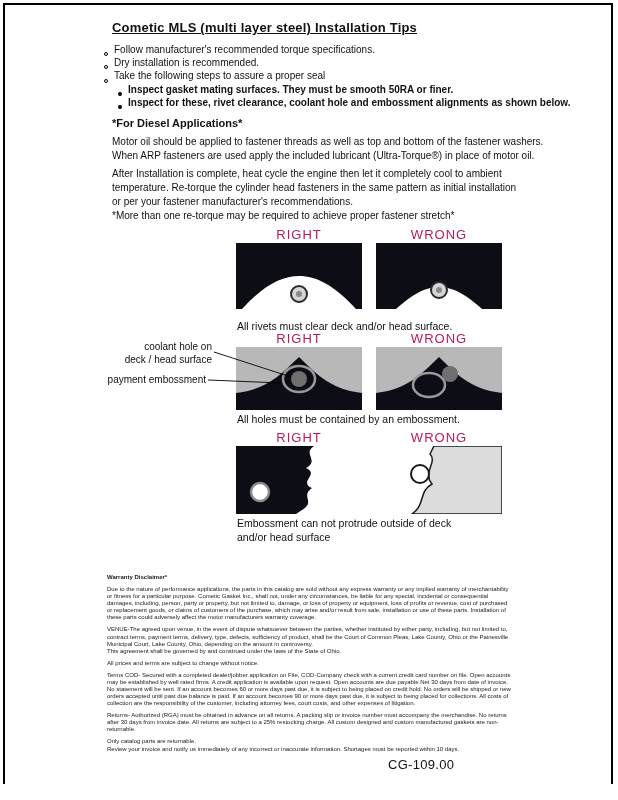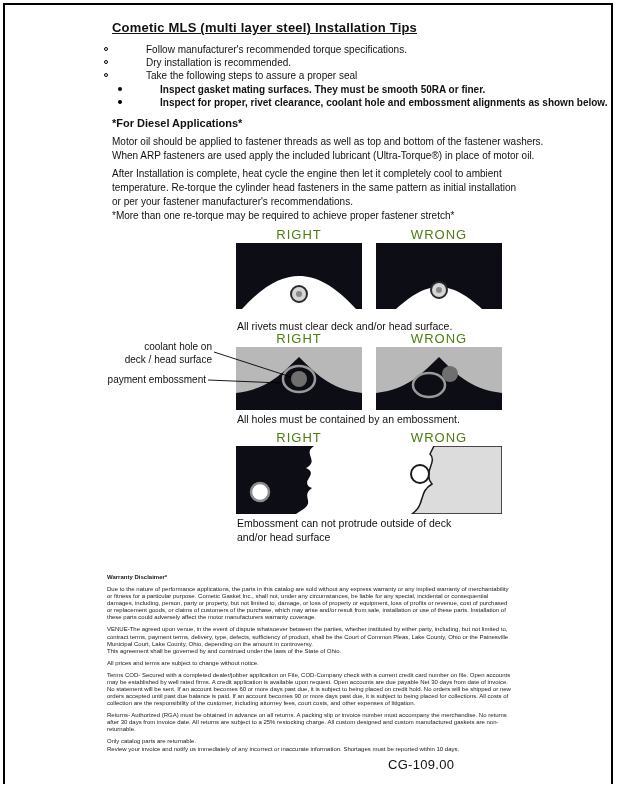"Follow manufacturer's recommended torque" .b-item { align-items: flex-start -> flex-end; gap: 32px -> none }
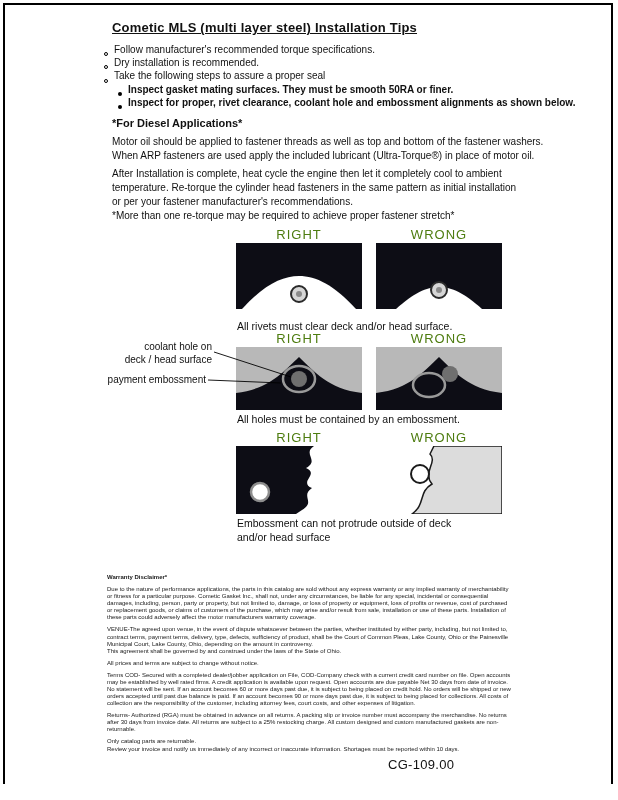"Inspect for proper, rivet clearance," span { text: proper -> these }
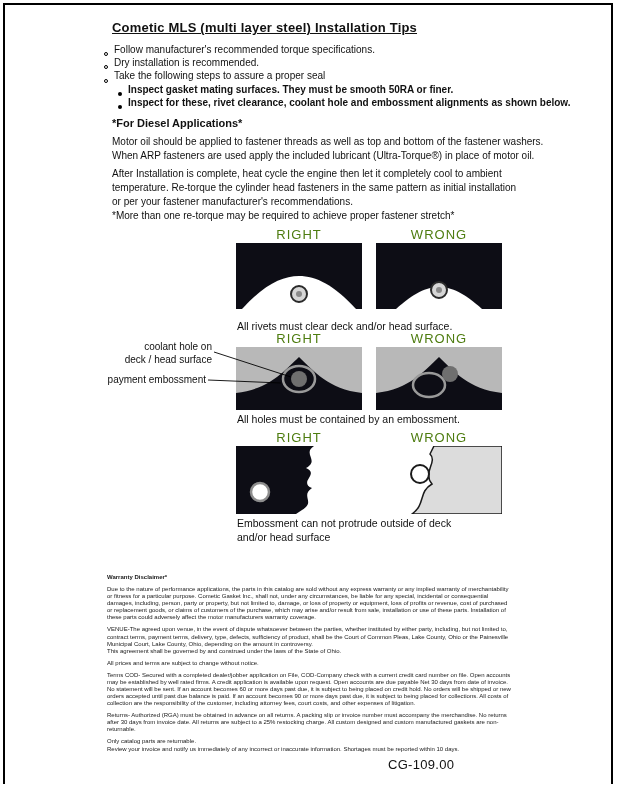"RIGHT" .fig-label { color: #4d7c0f -> #be185d }
